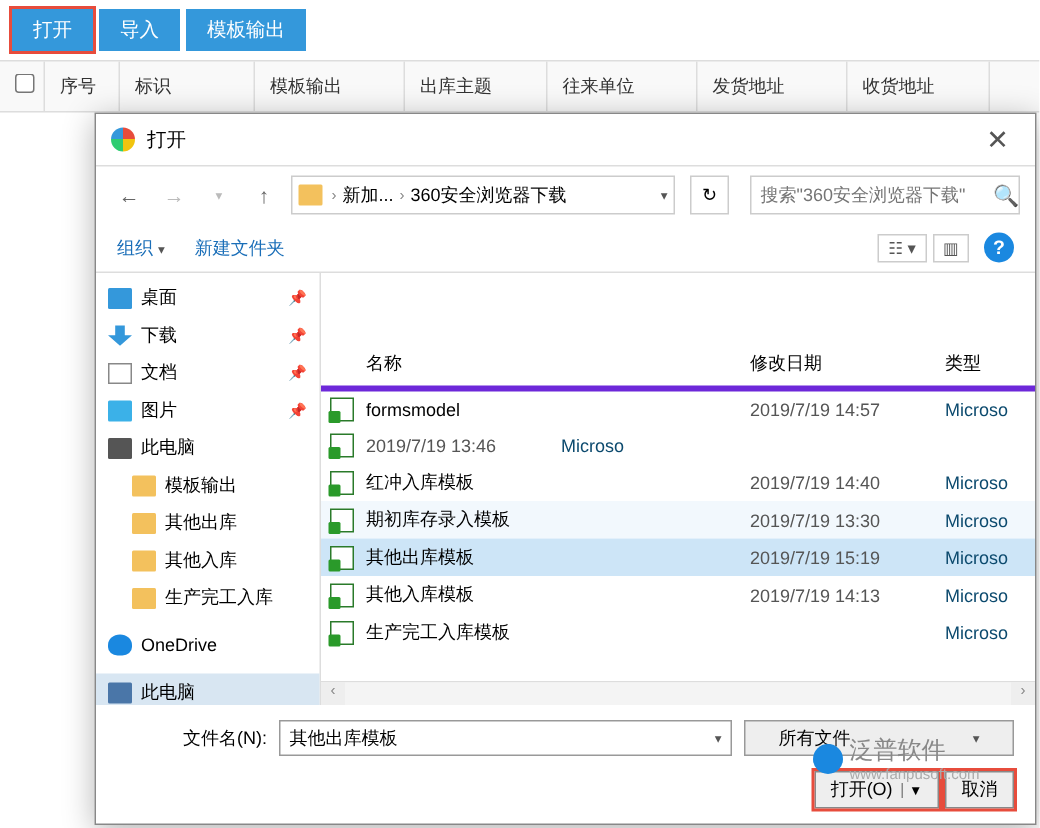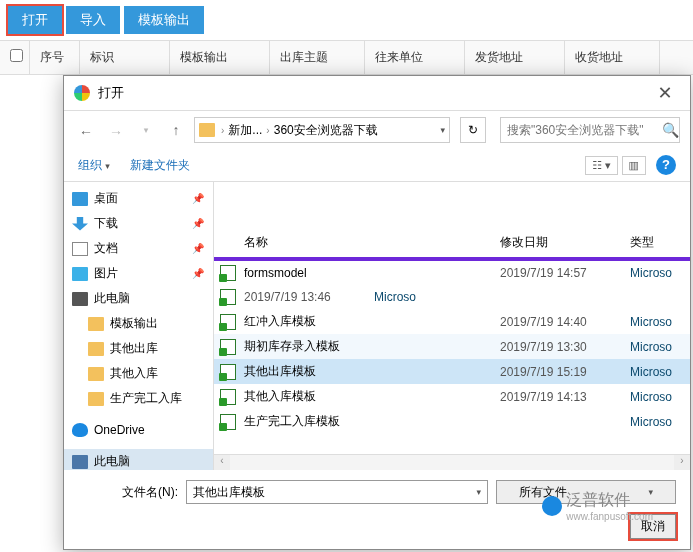"打开(O)" div.dlg-btn { html: none -> <div> <span>打开(O)</span> <span>▼</span> </div> }
